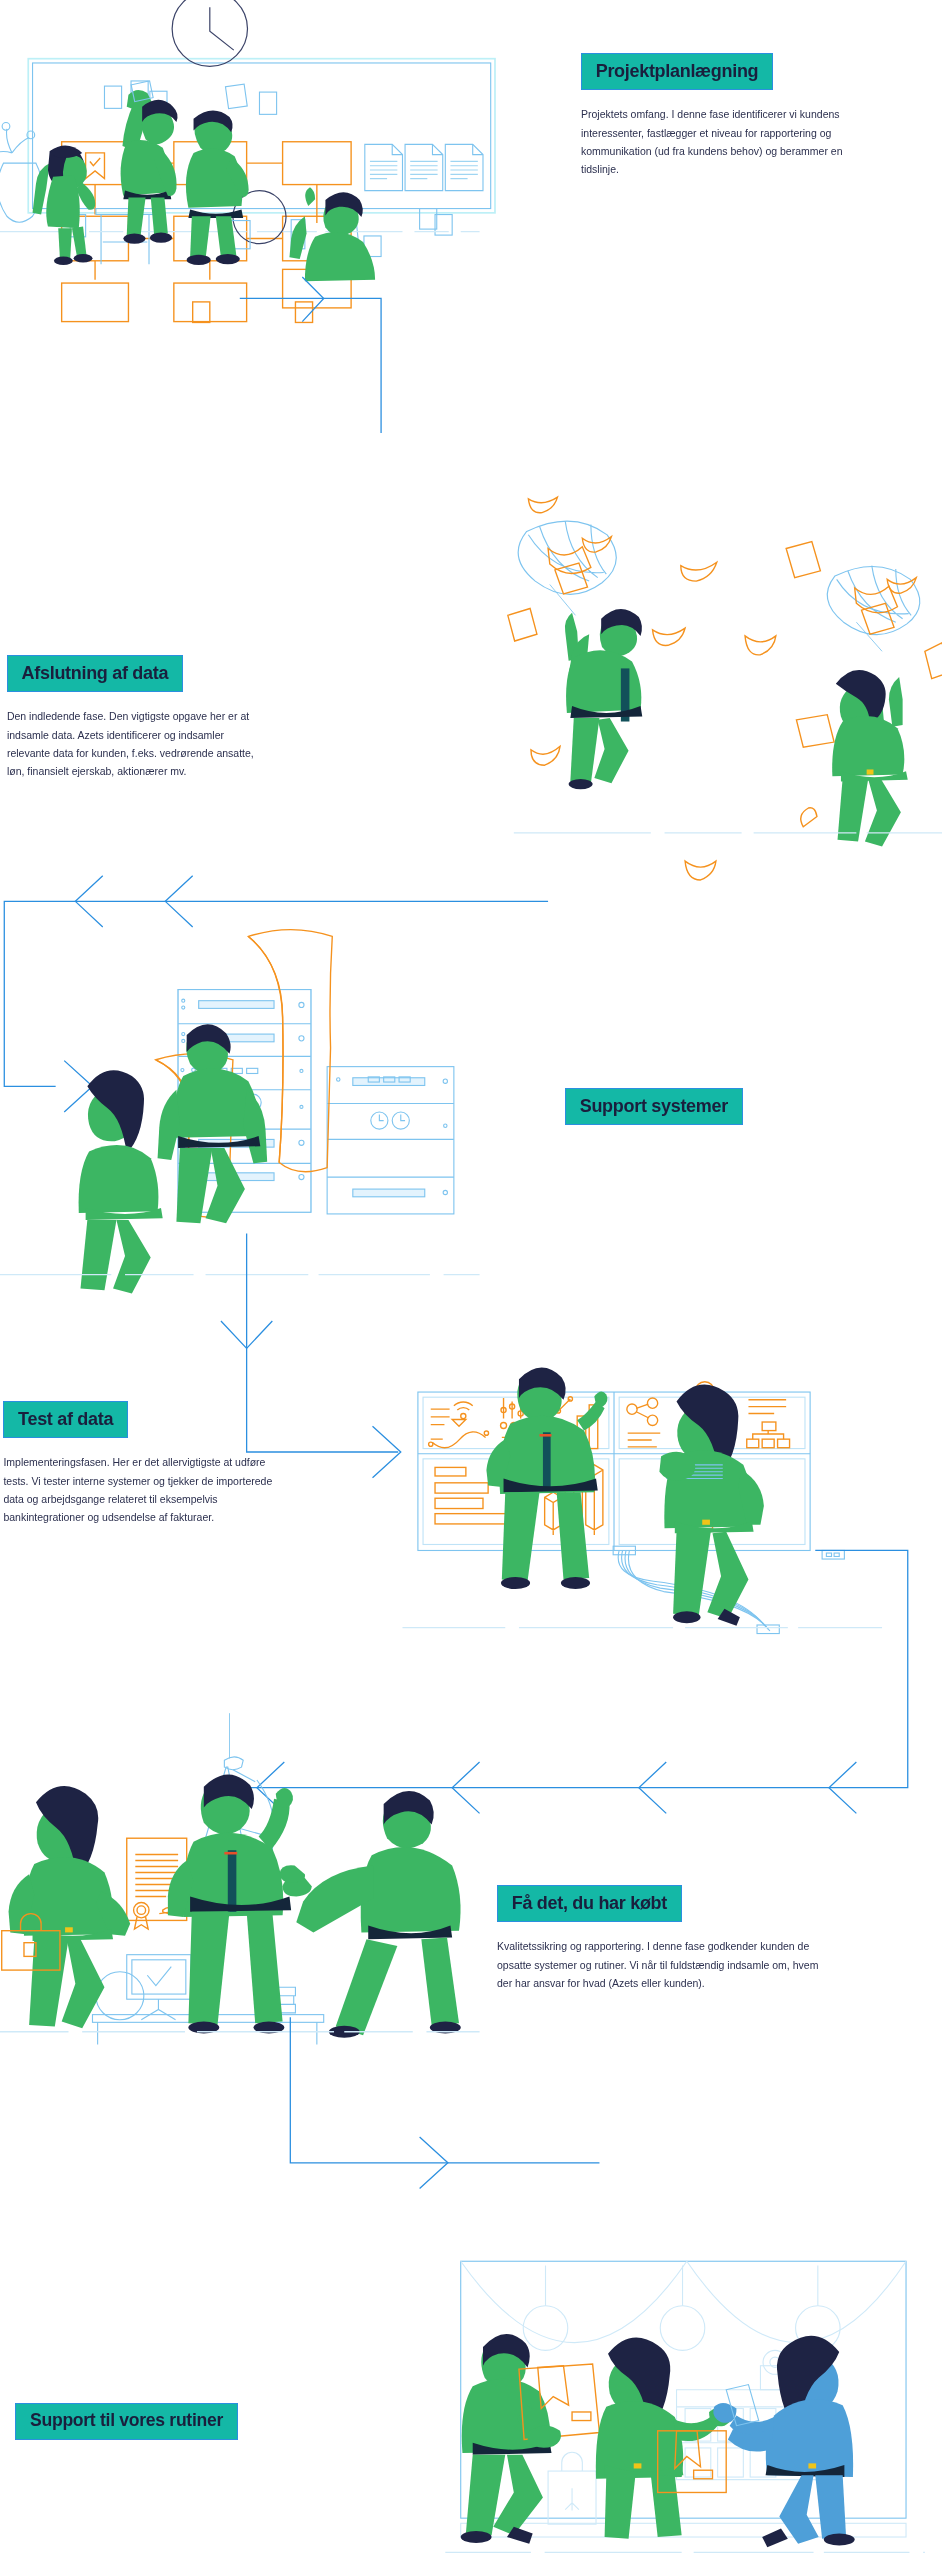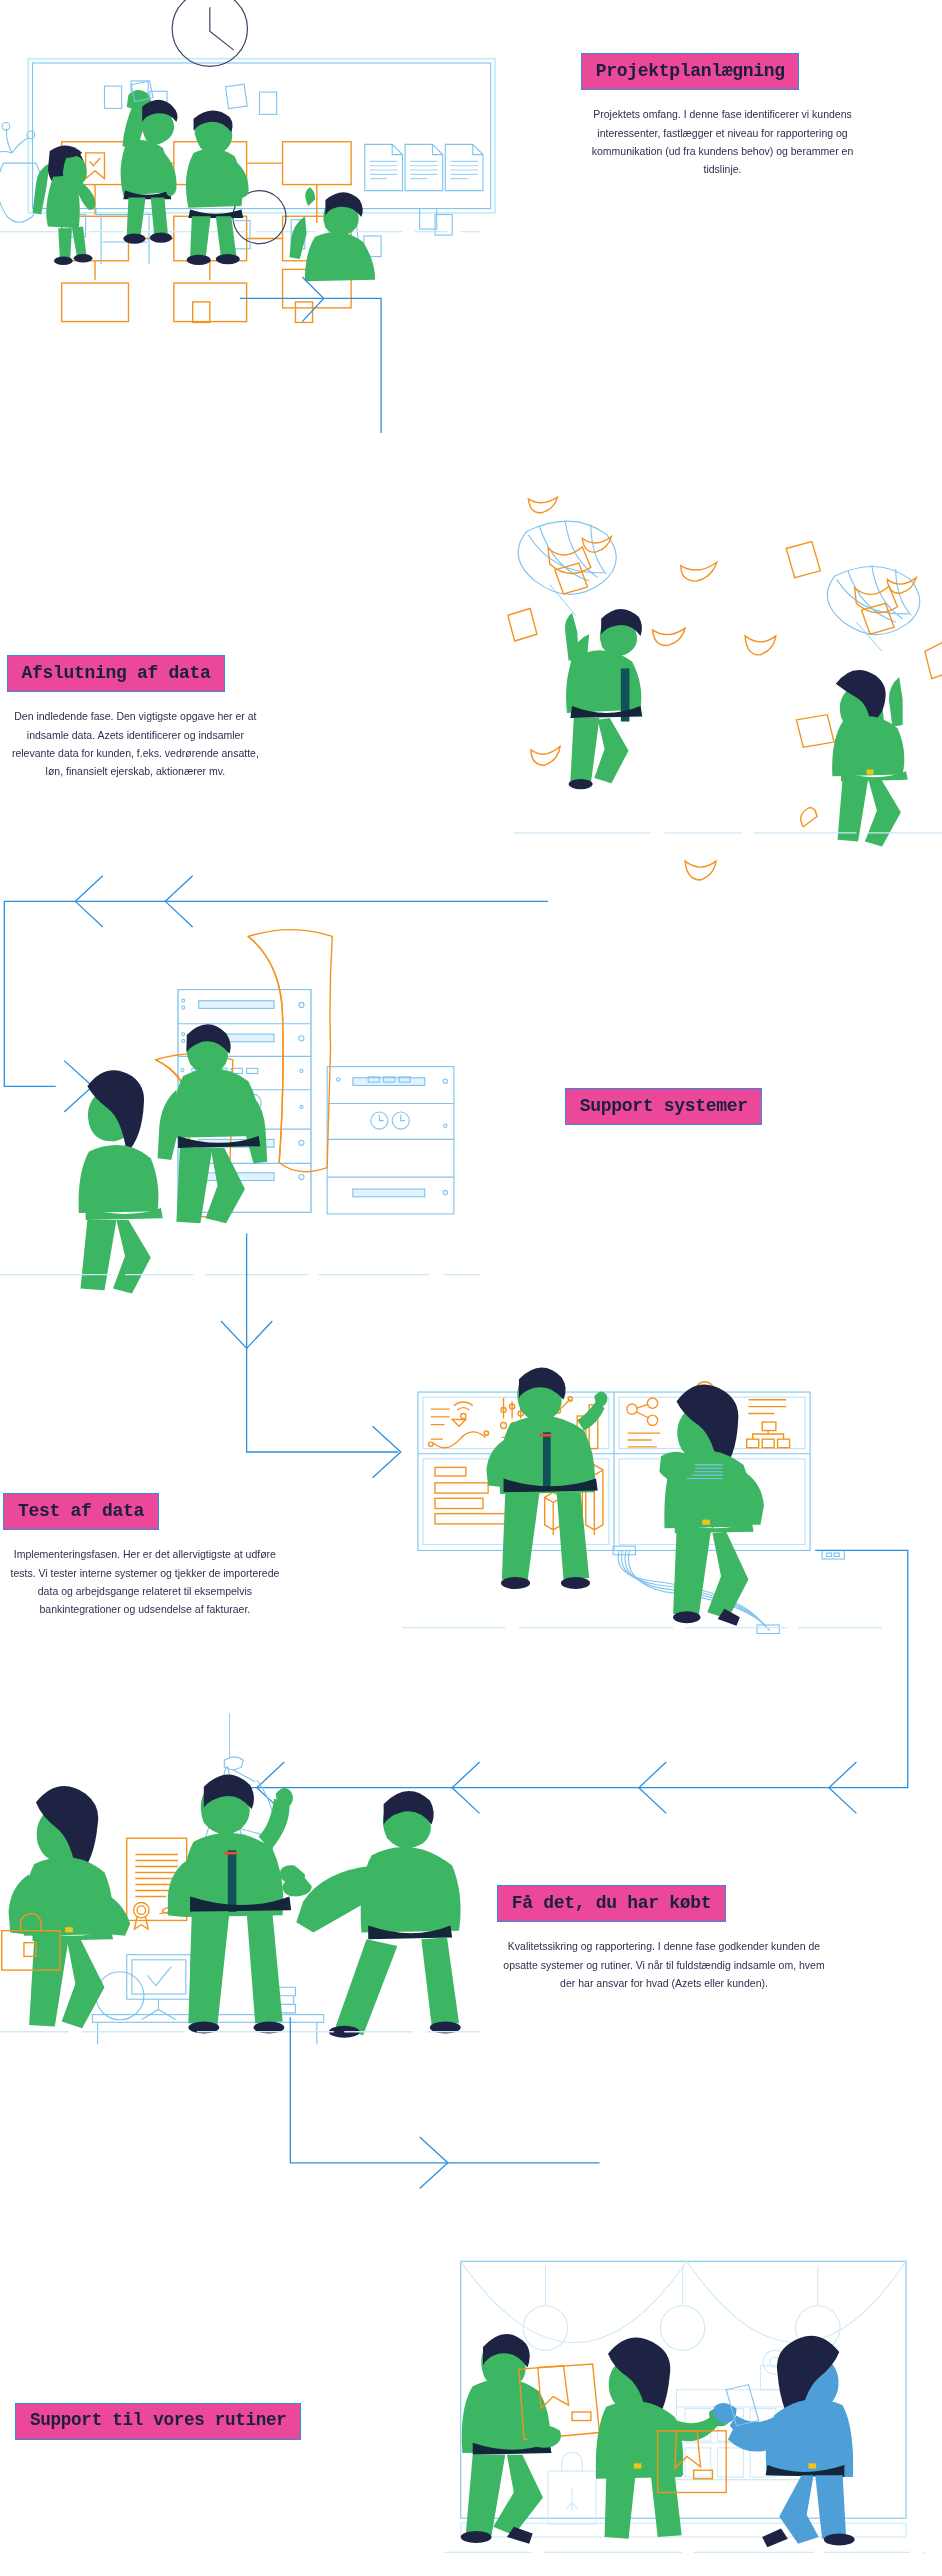"Projektplanlægning" .title-box { background: #ec4899 -> #14b8a6; font-family: Liberation Mono, monospace -> none }
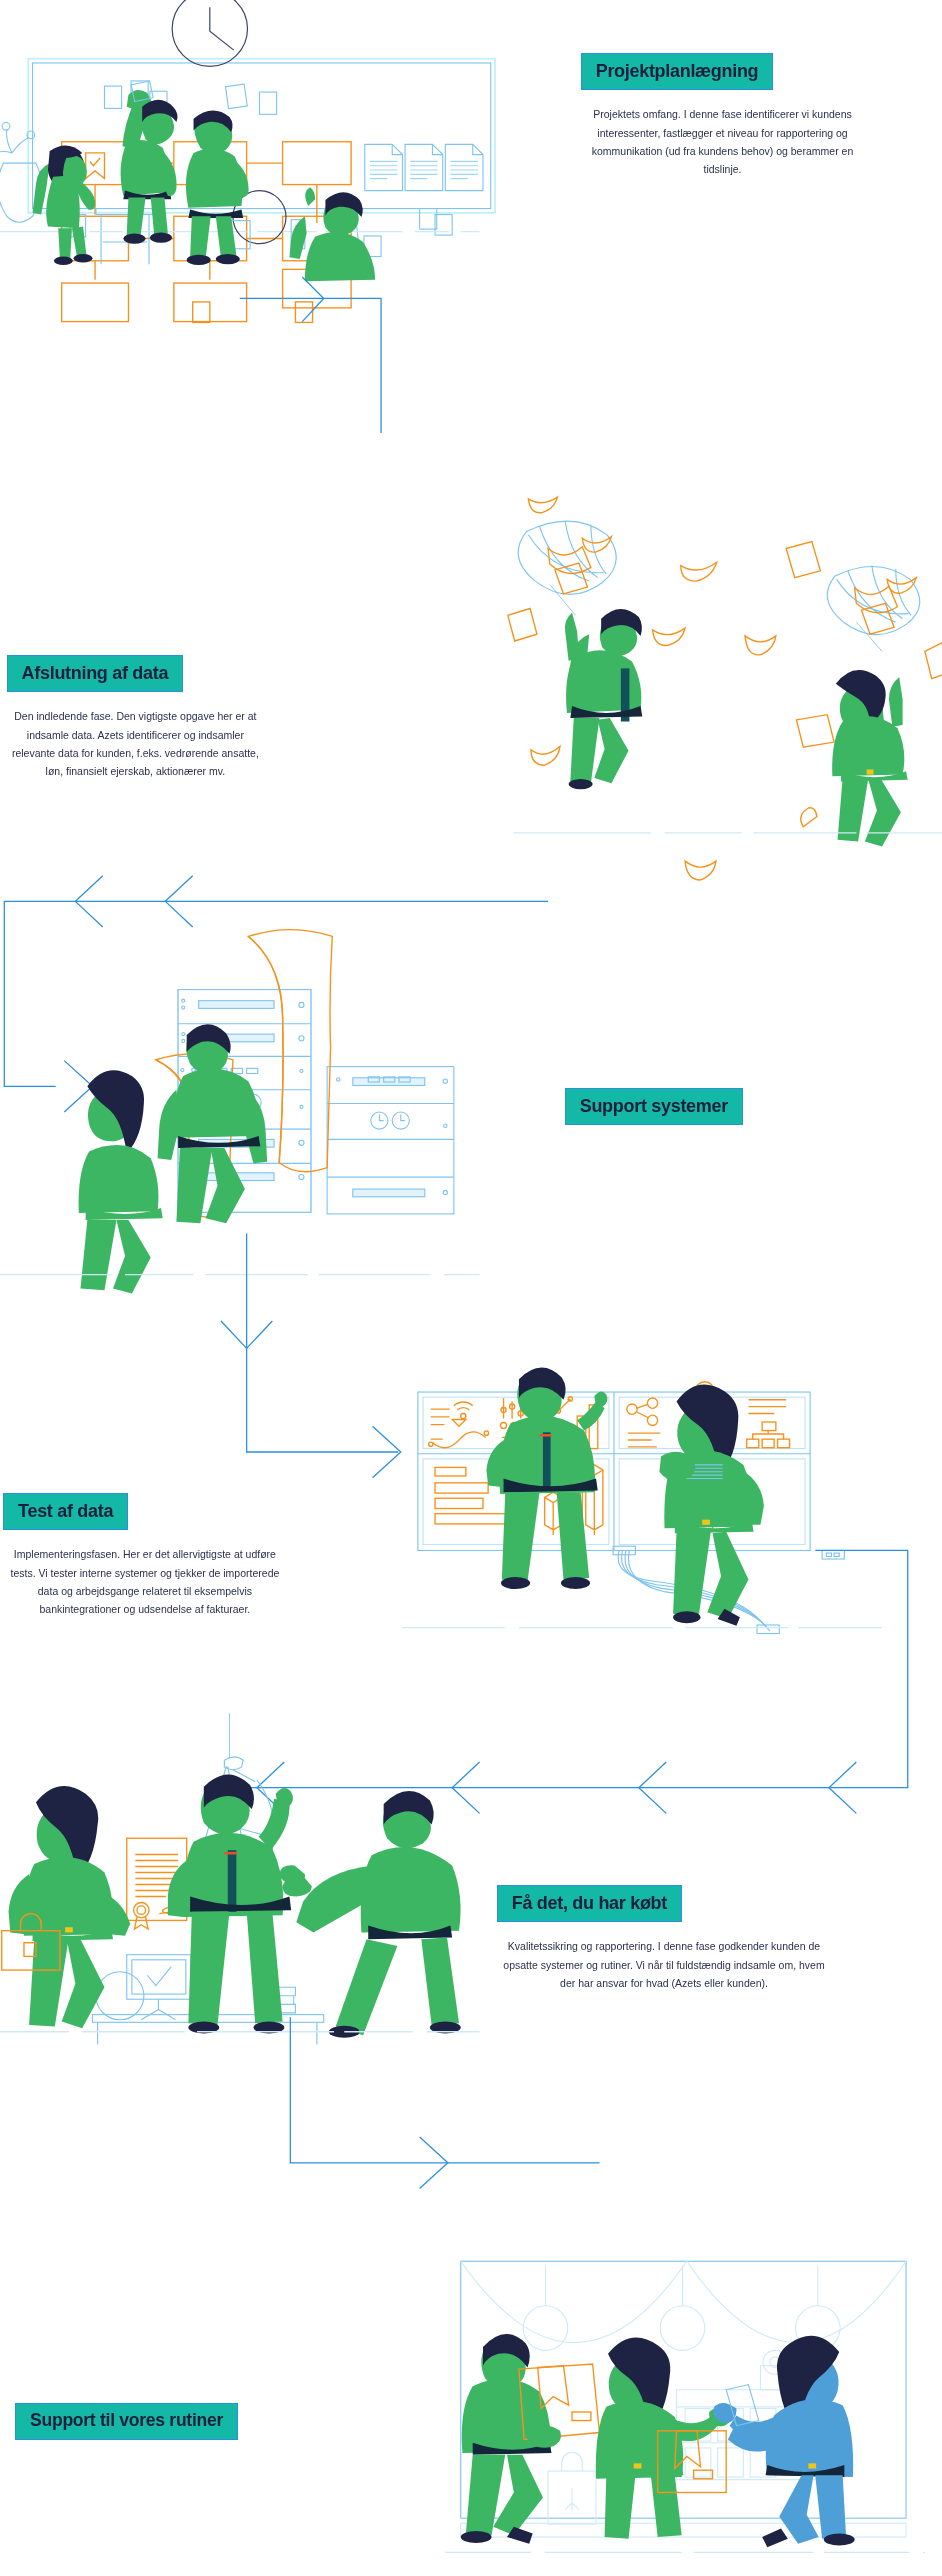"Projektets omfang. I denne fase" .body-text { text-align: center -> none }
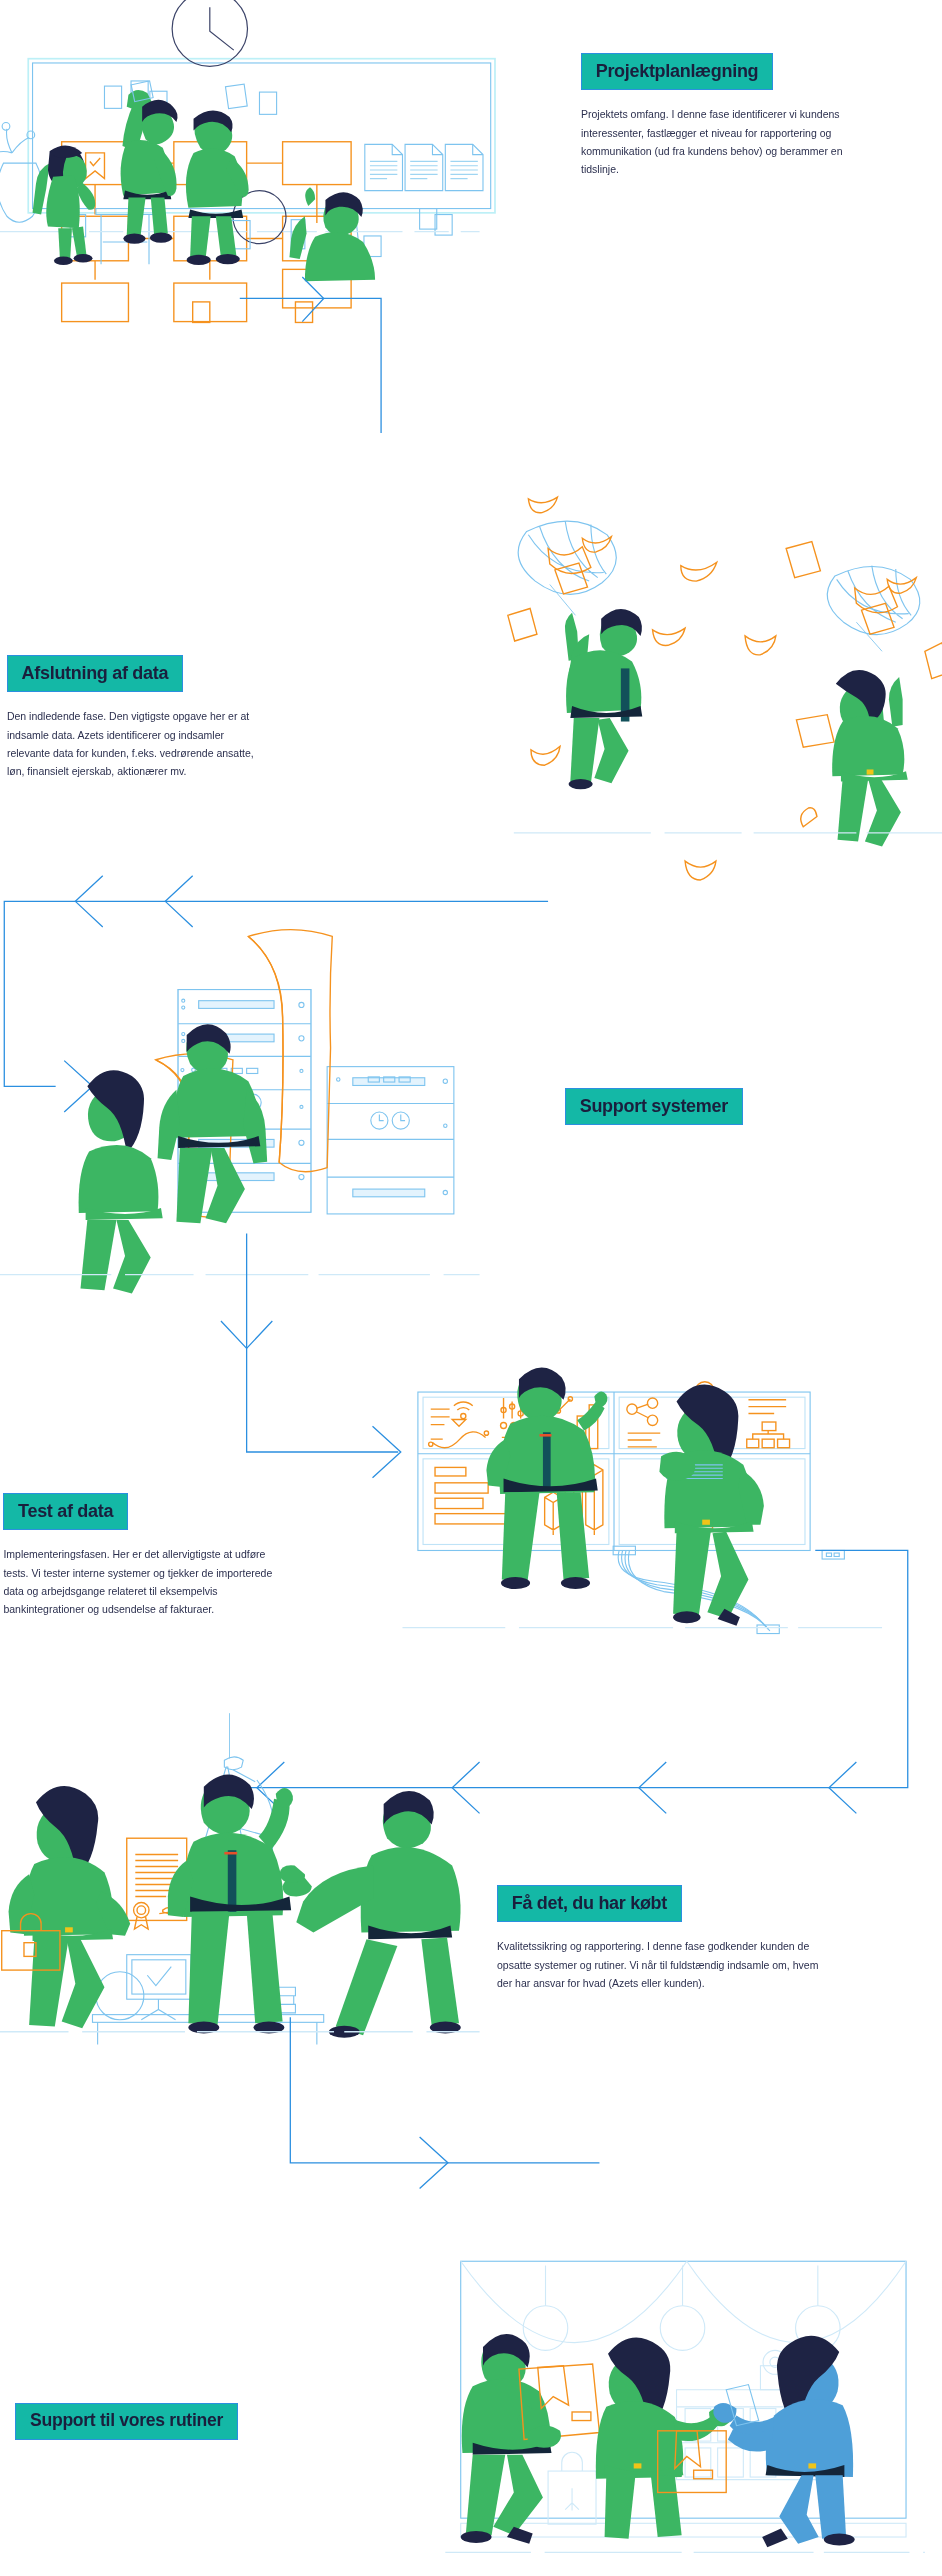"Test af data" #step-4 { top: 1493px -> 1401px }
